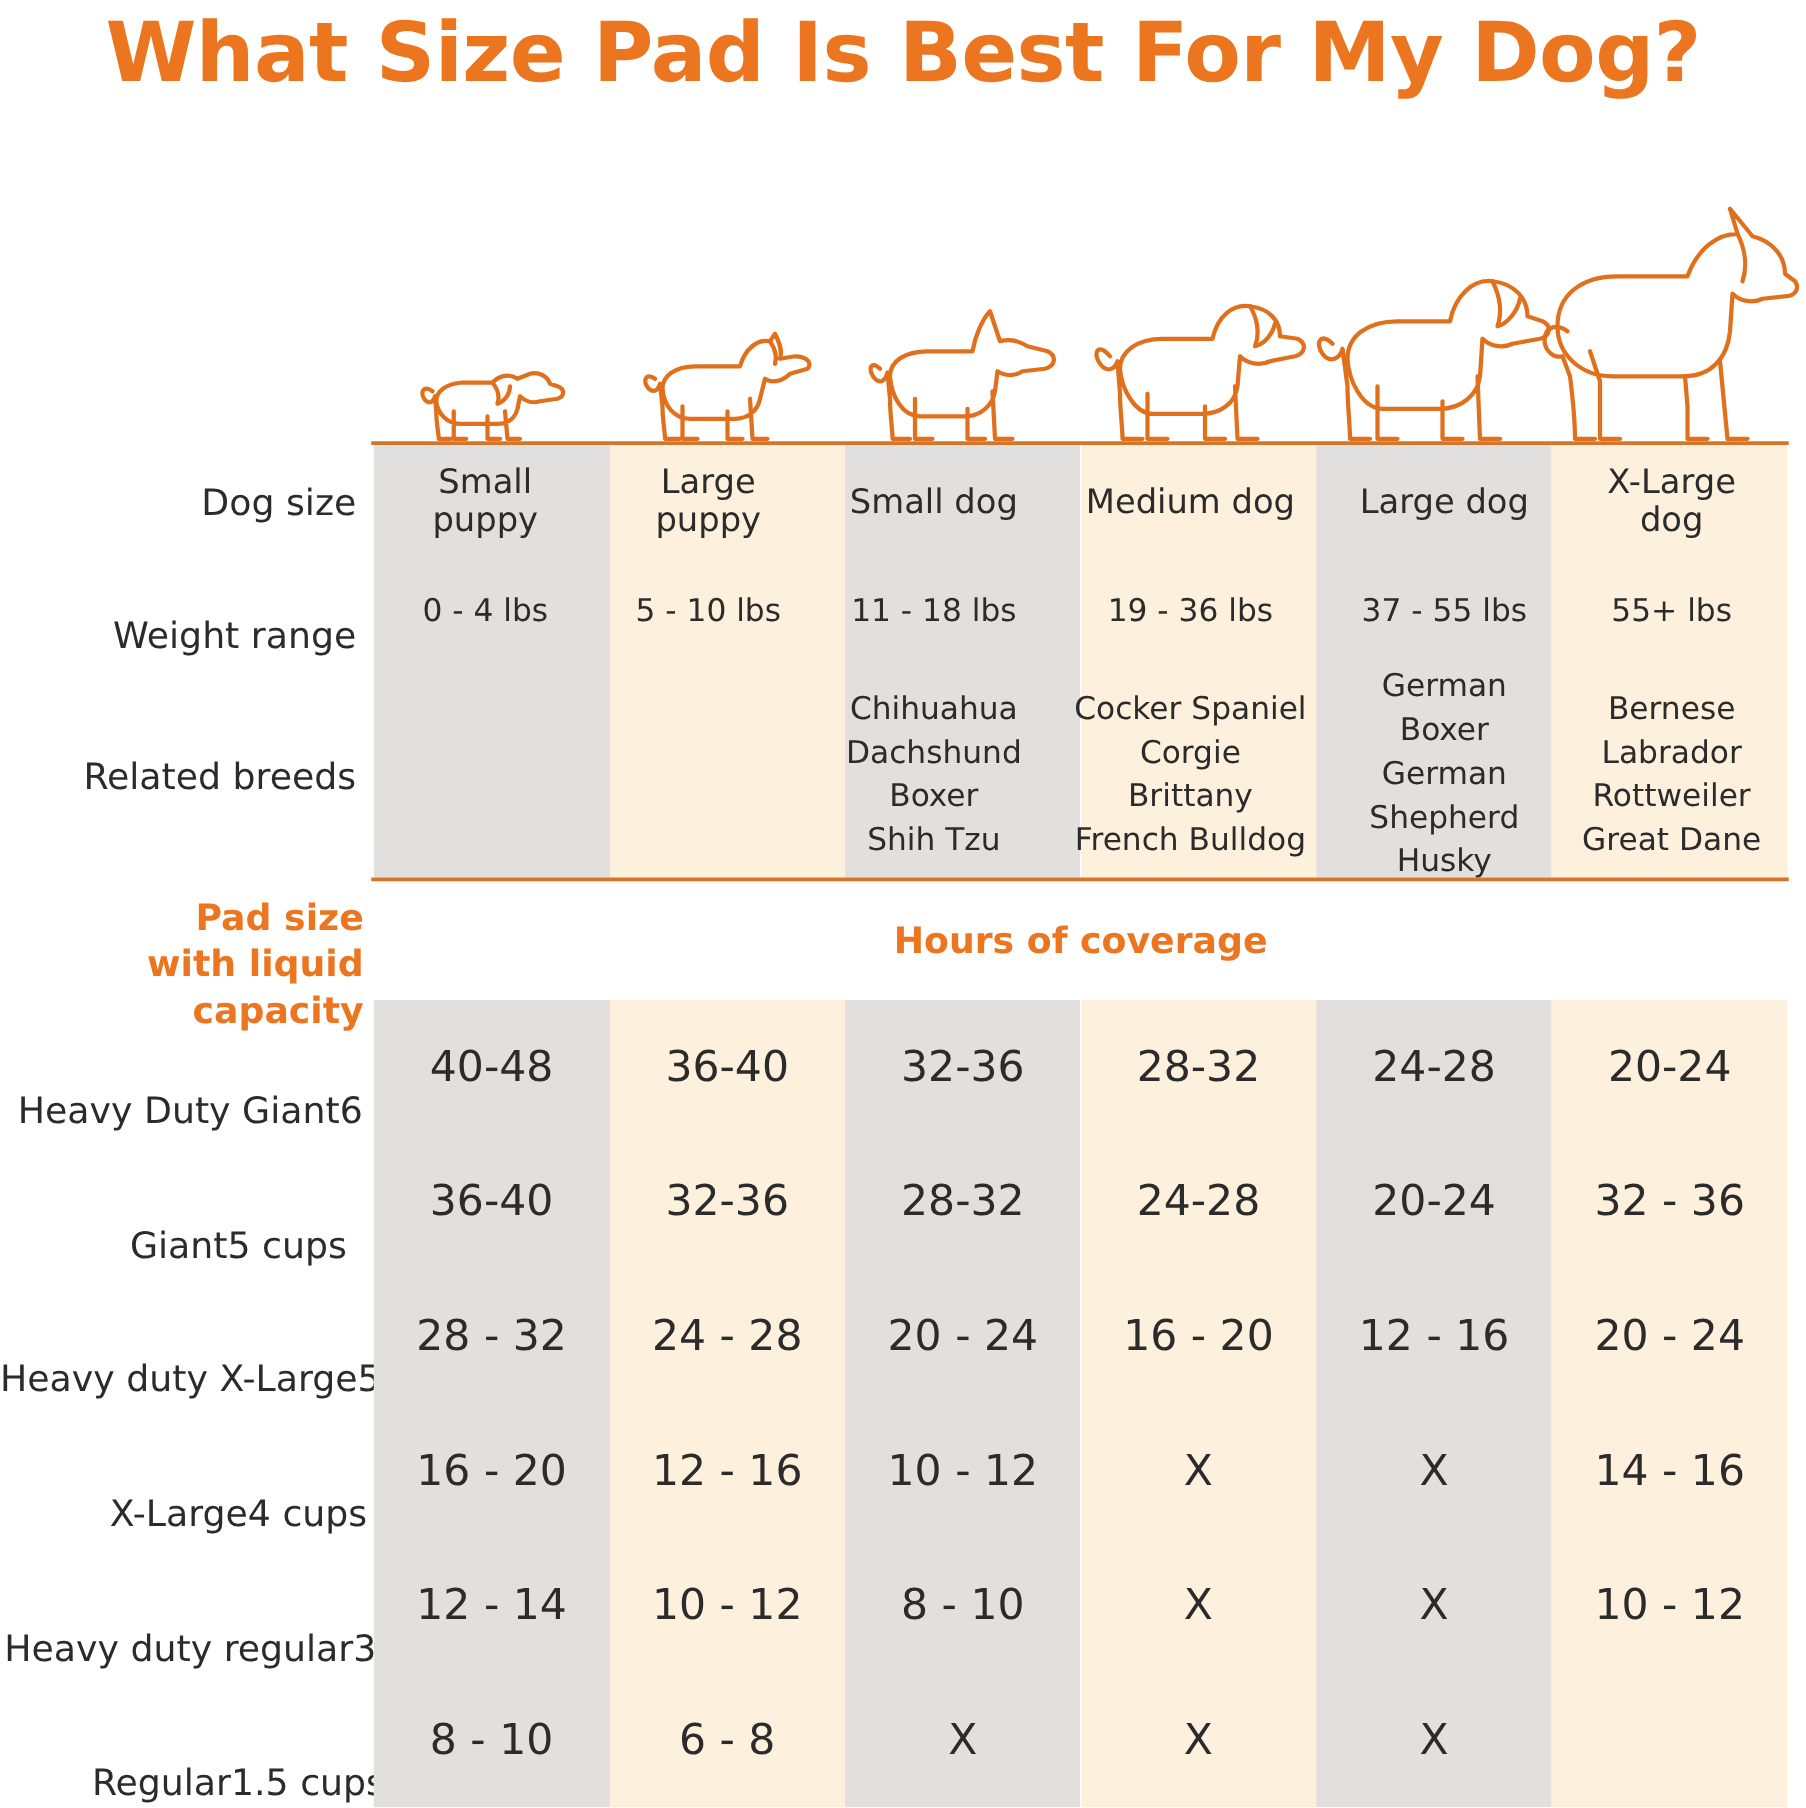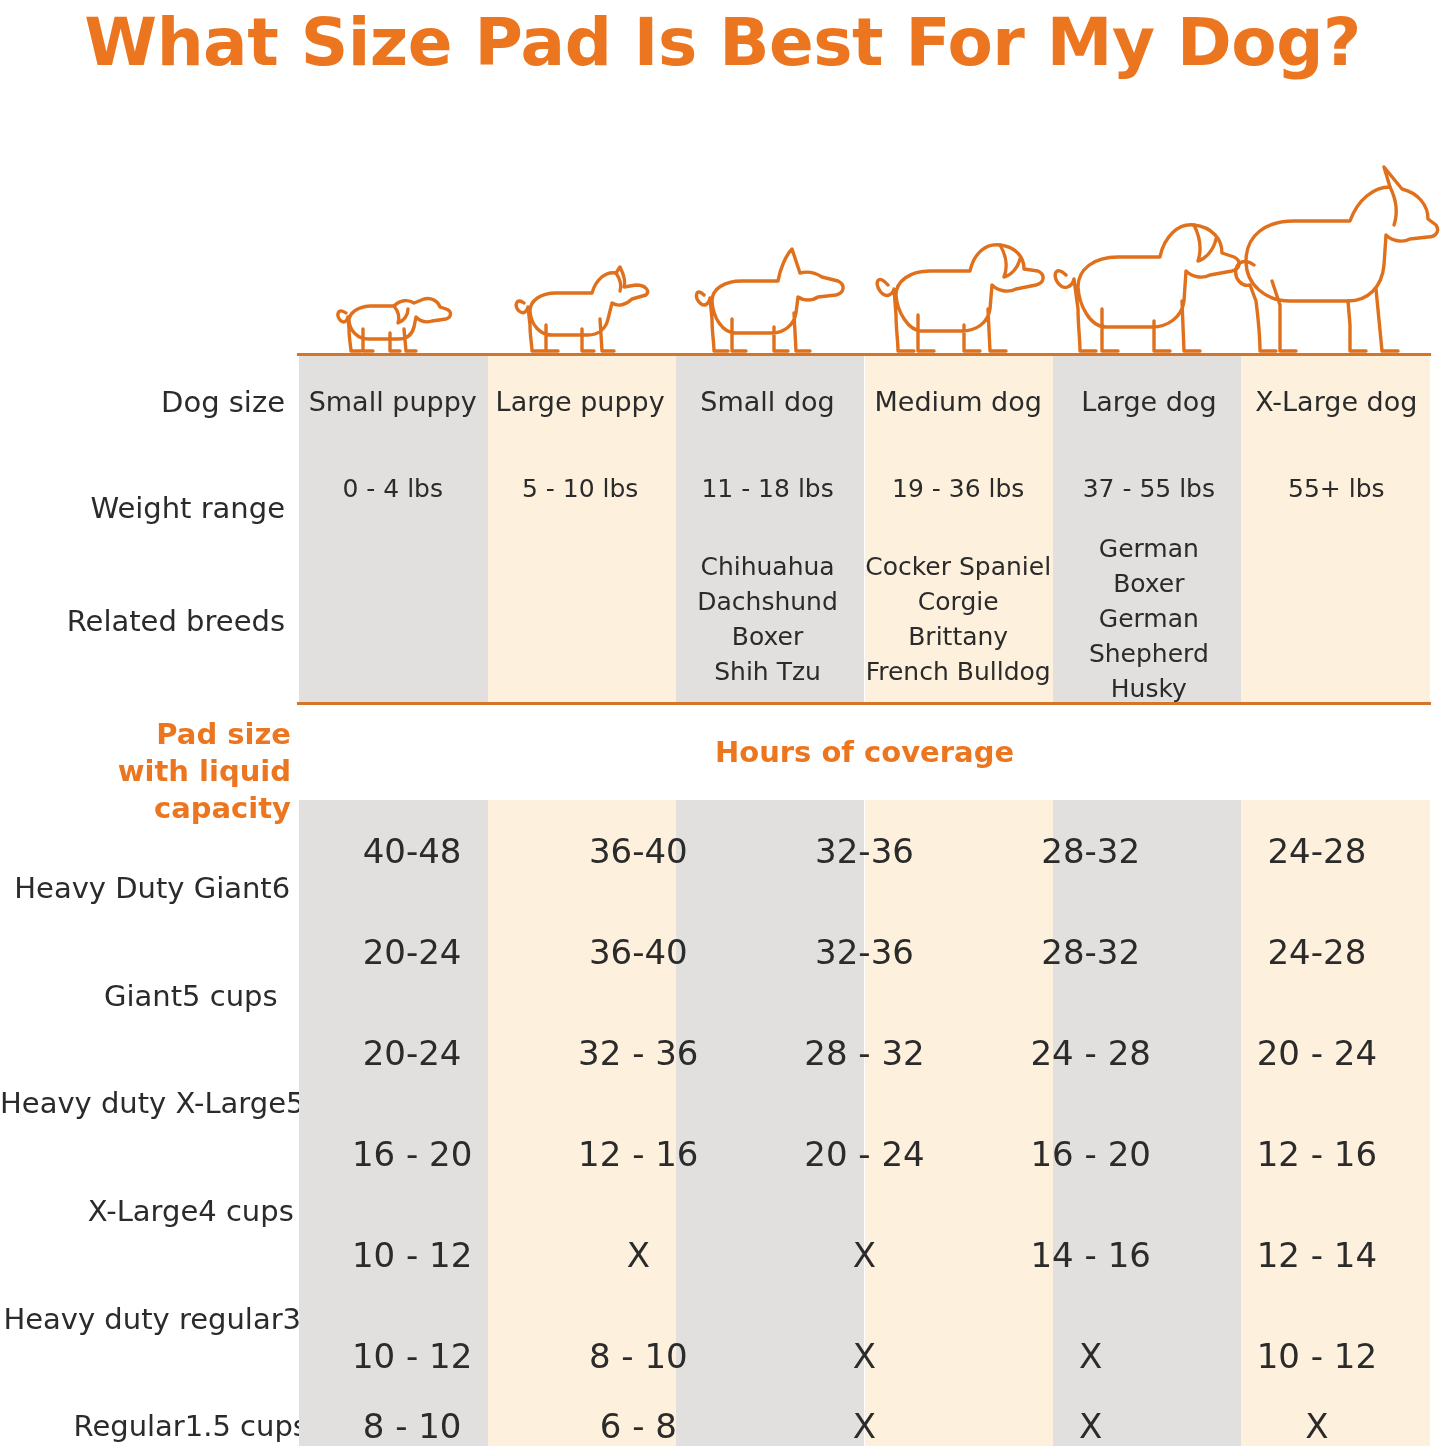"Small puppy" .s1cell { padding: 0 4px -> 0 21px }
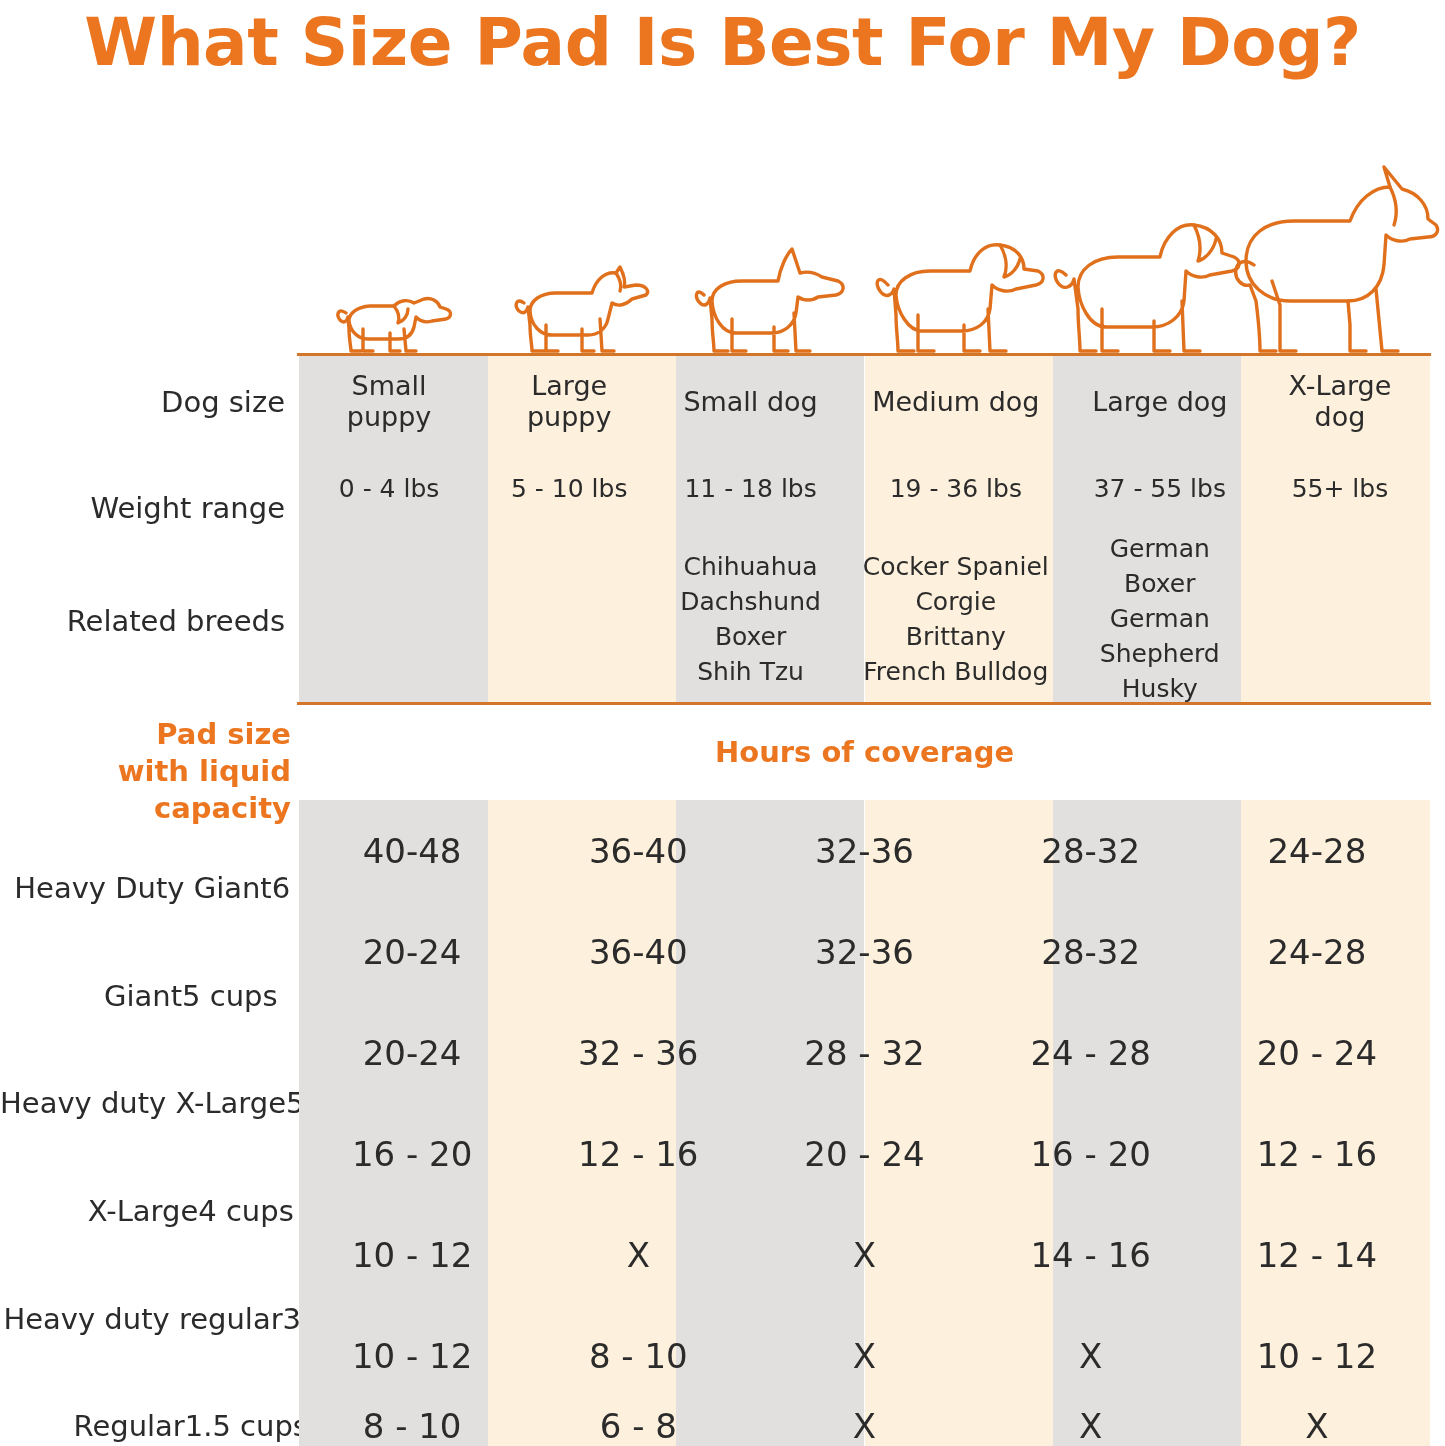"Bernese" div.s1cell { html: none -> <div> <div> <div>Bernese</div> <div>Labrador</div> <div>Rottweiler</div> <div>Great Dane</div> </div> </div> }
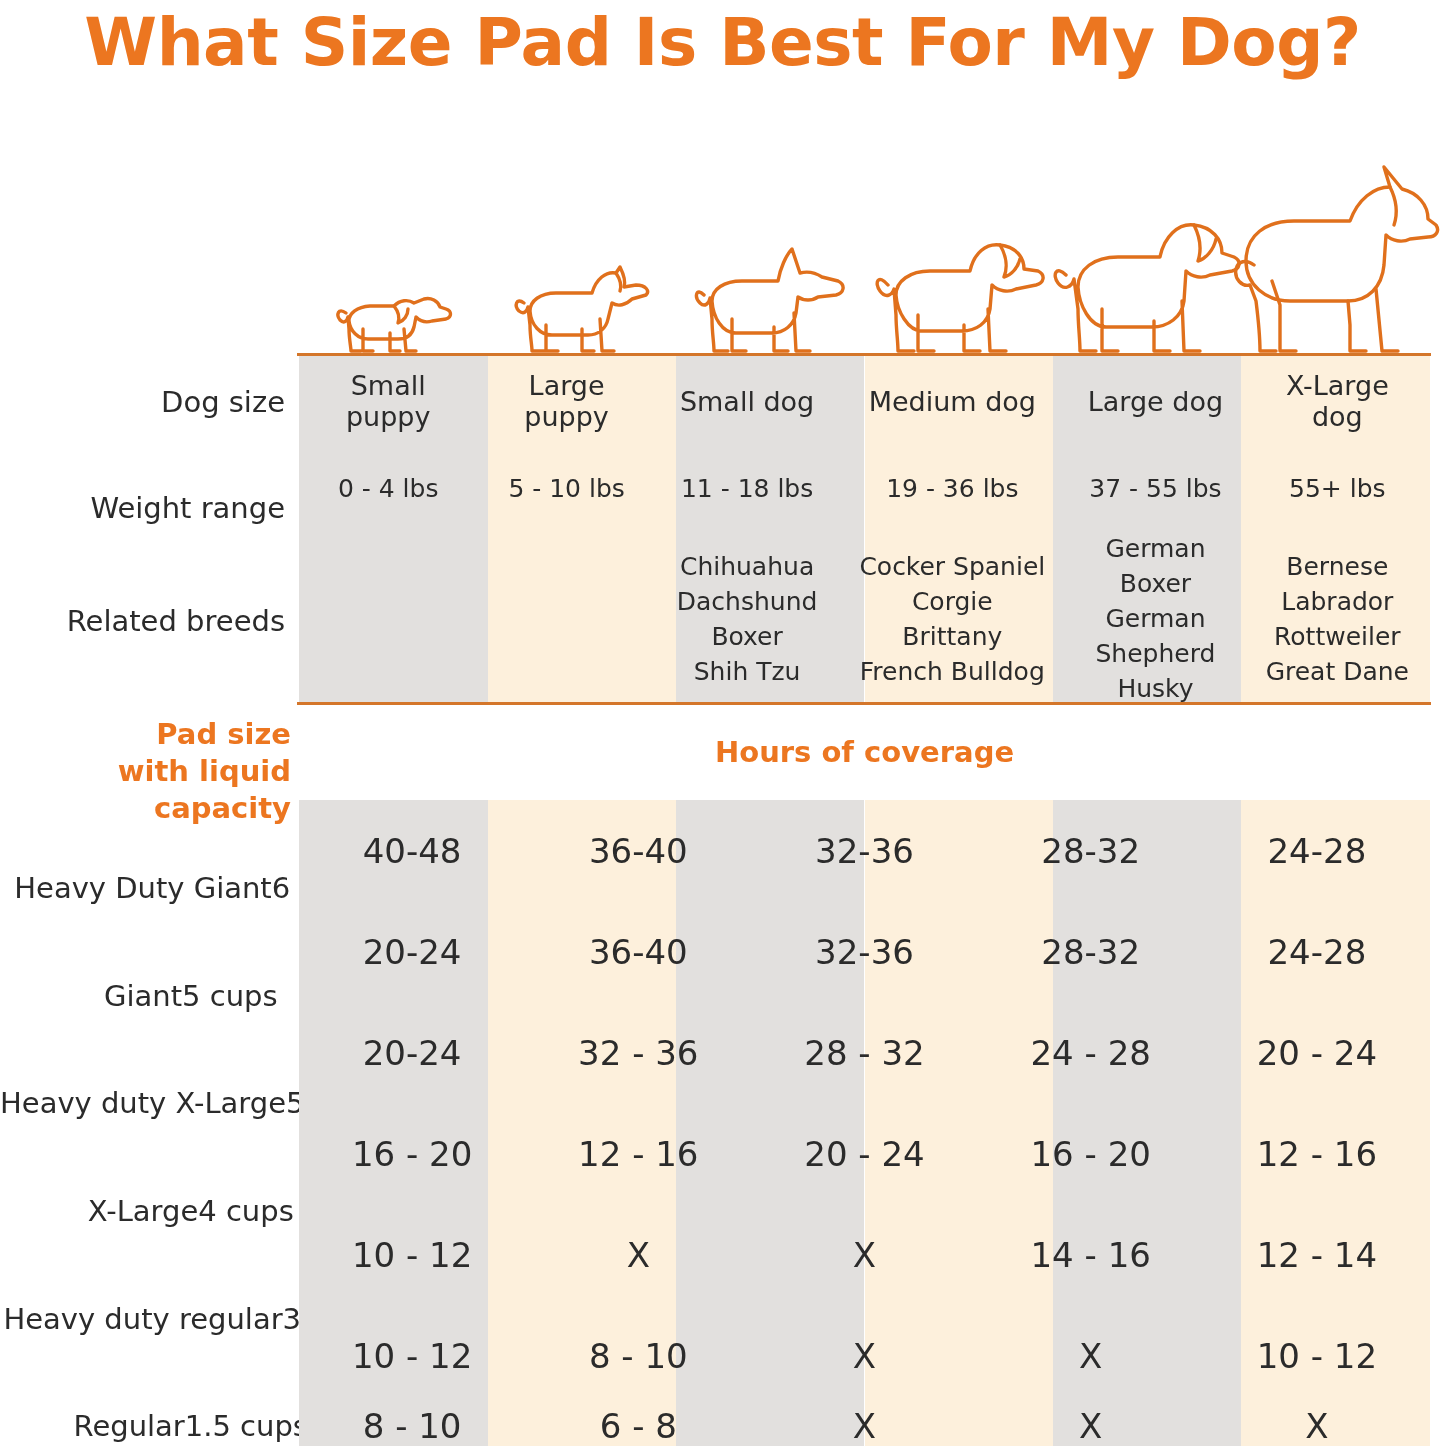"40-48" #sect2 .grid { grid-template-columns: repeat(5, 1fr) -> repeat(6, 1fr) }
